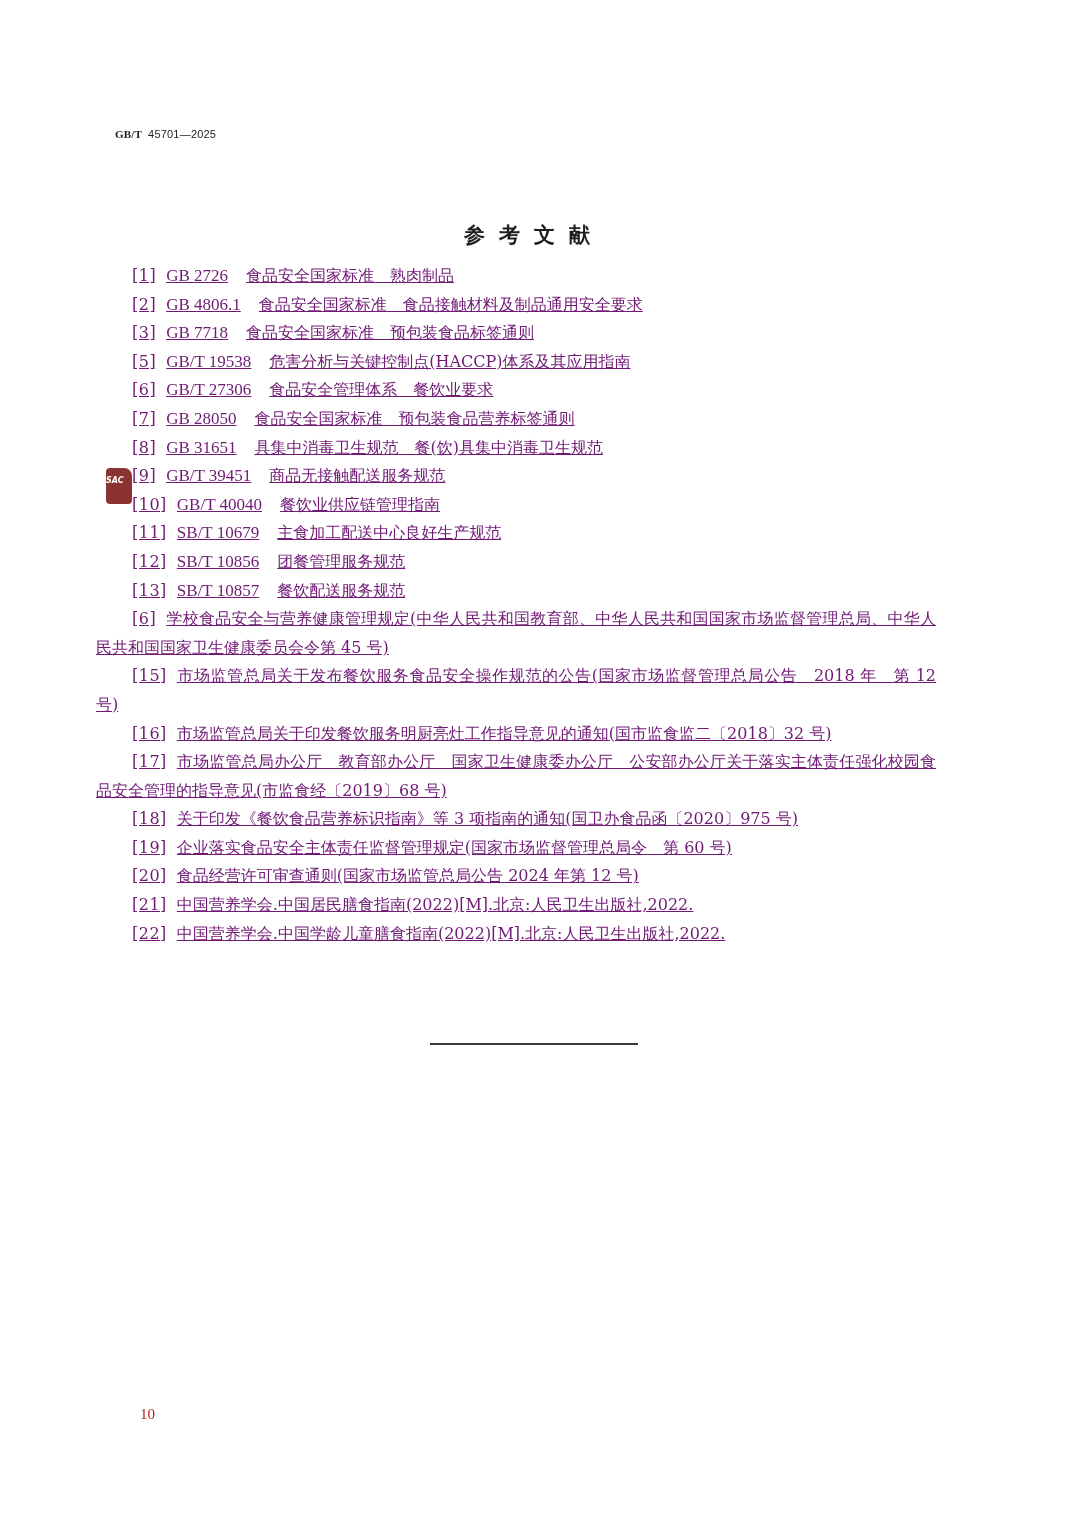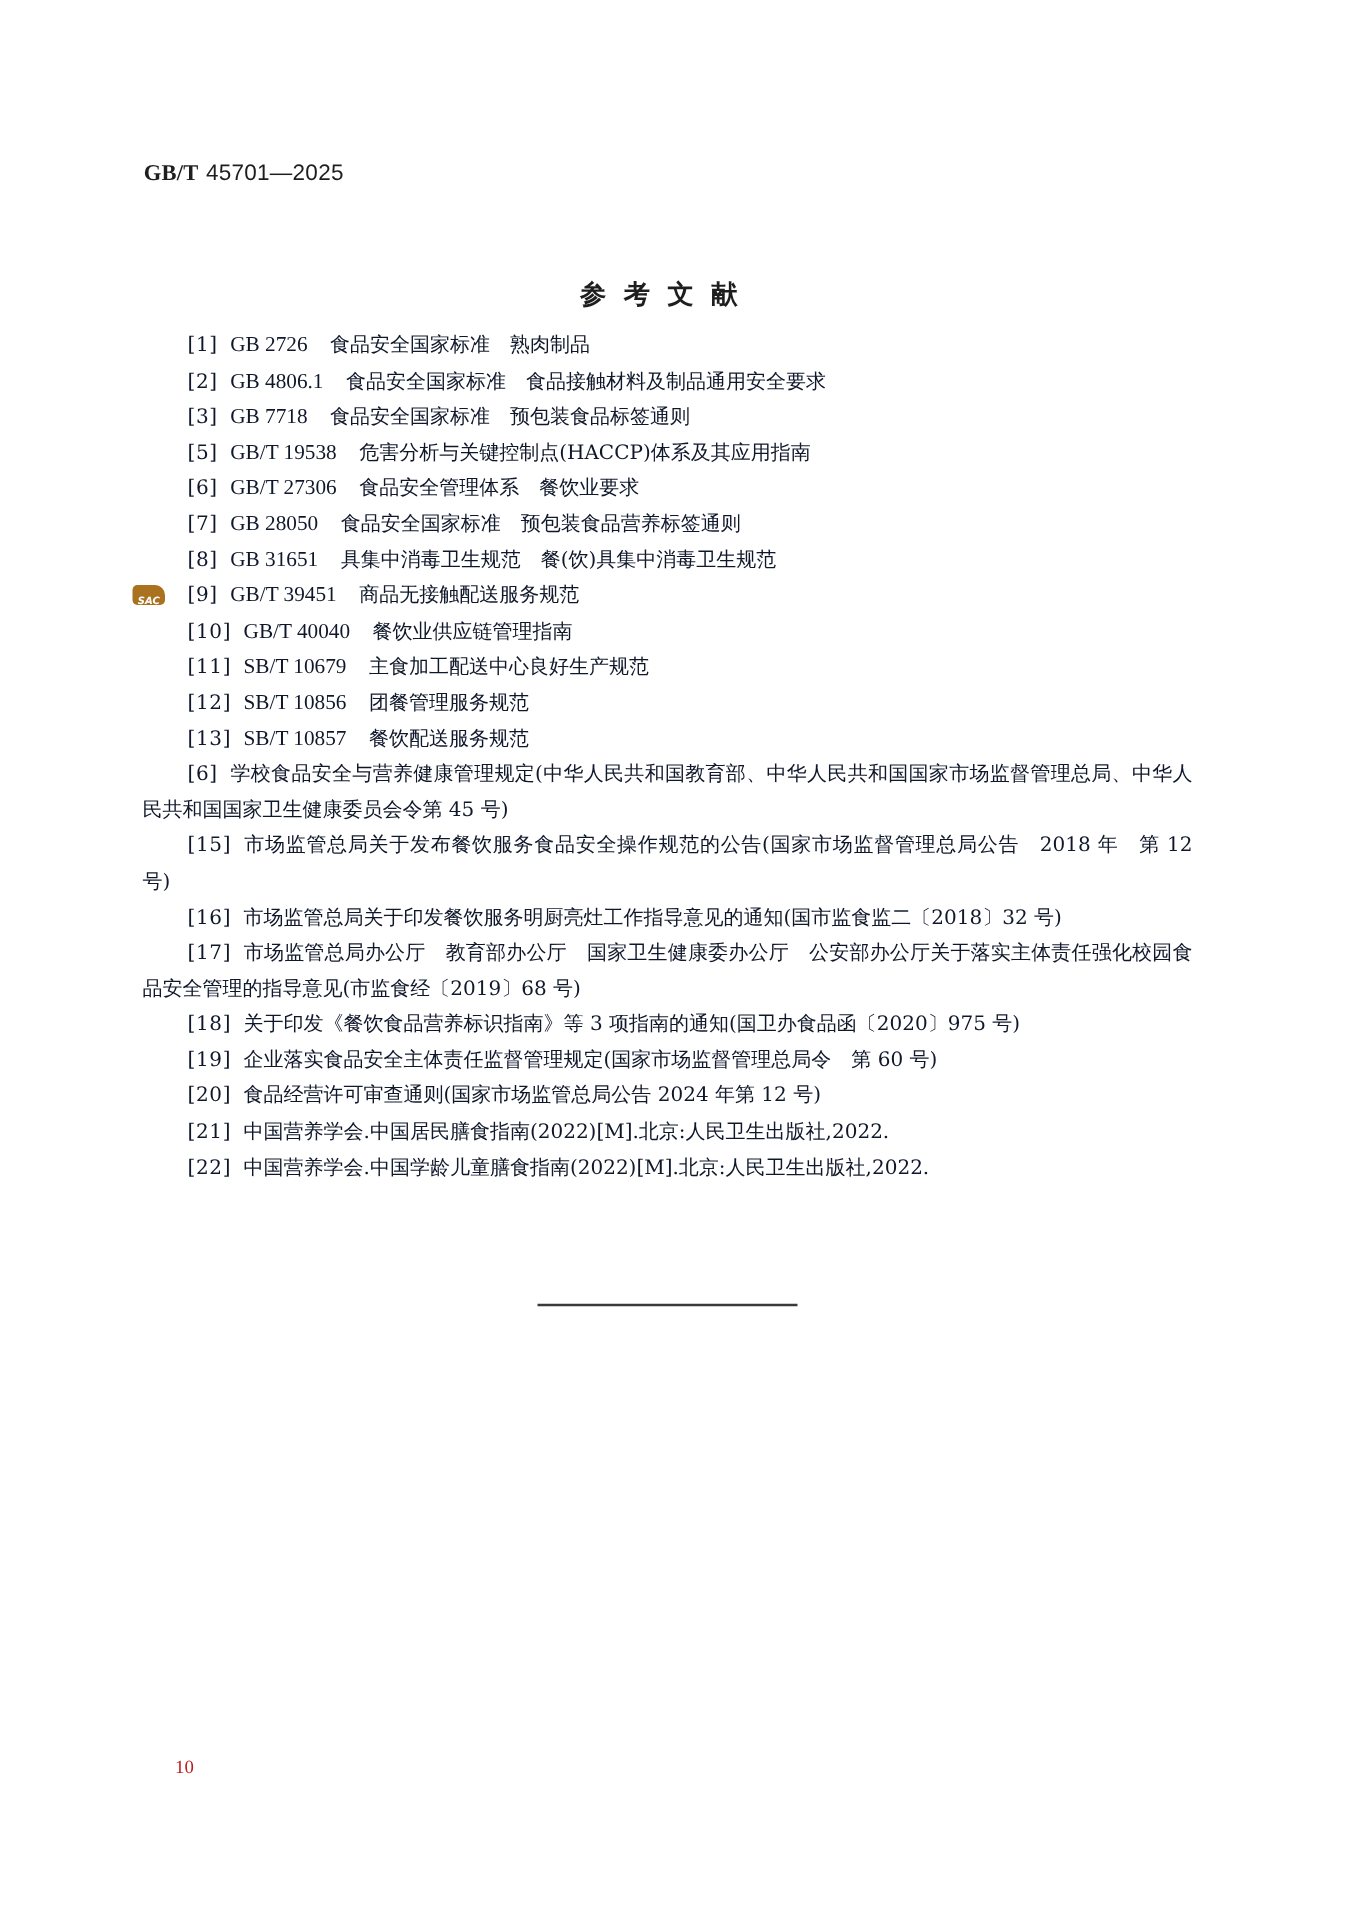"GB/T 45701—2025" .doc-code { font-size: 18px -> 11px }
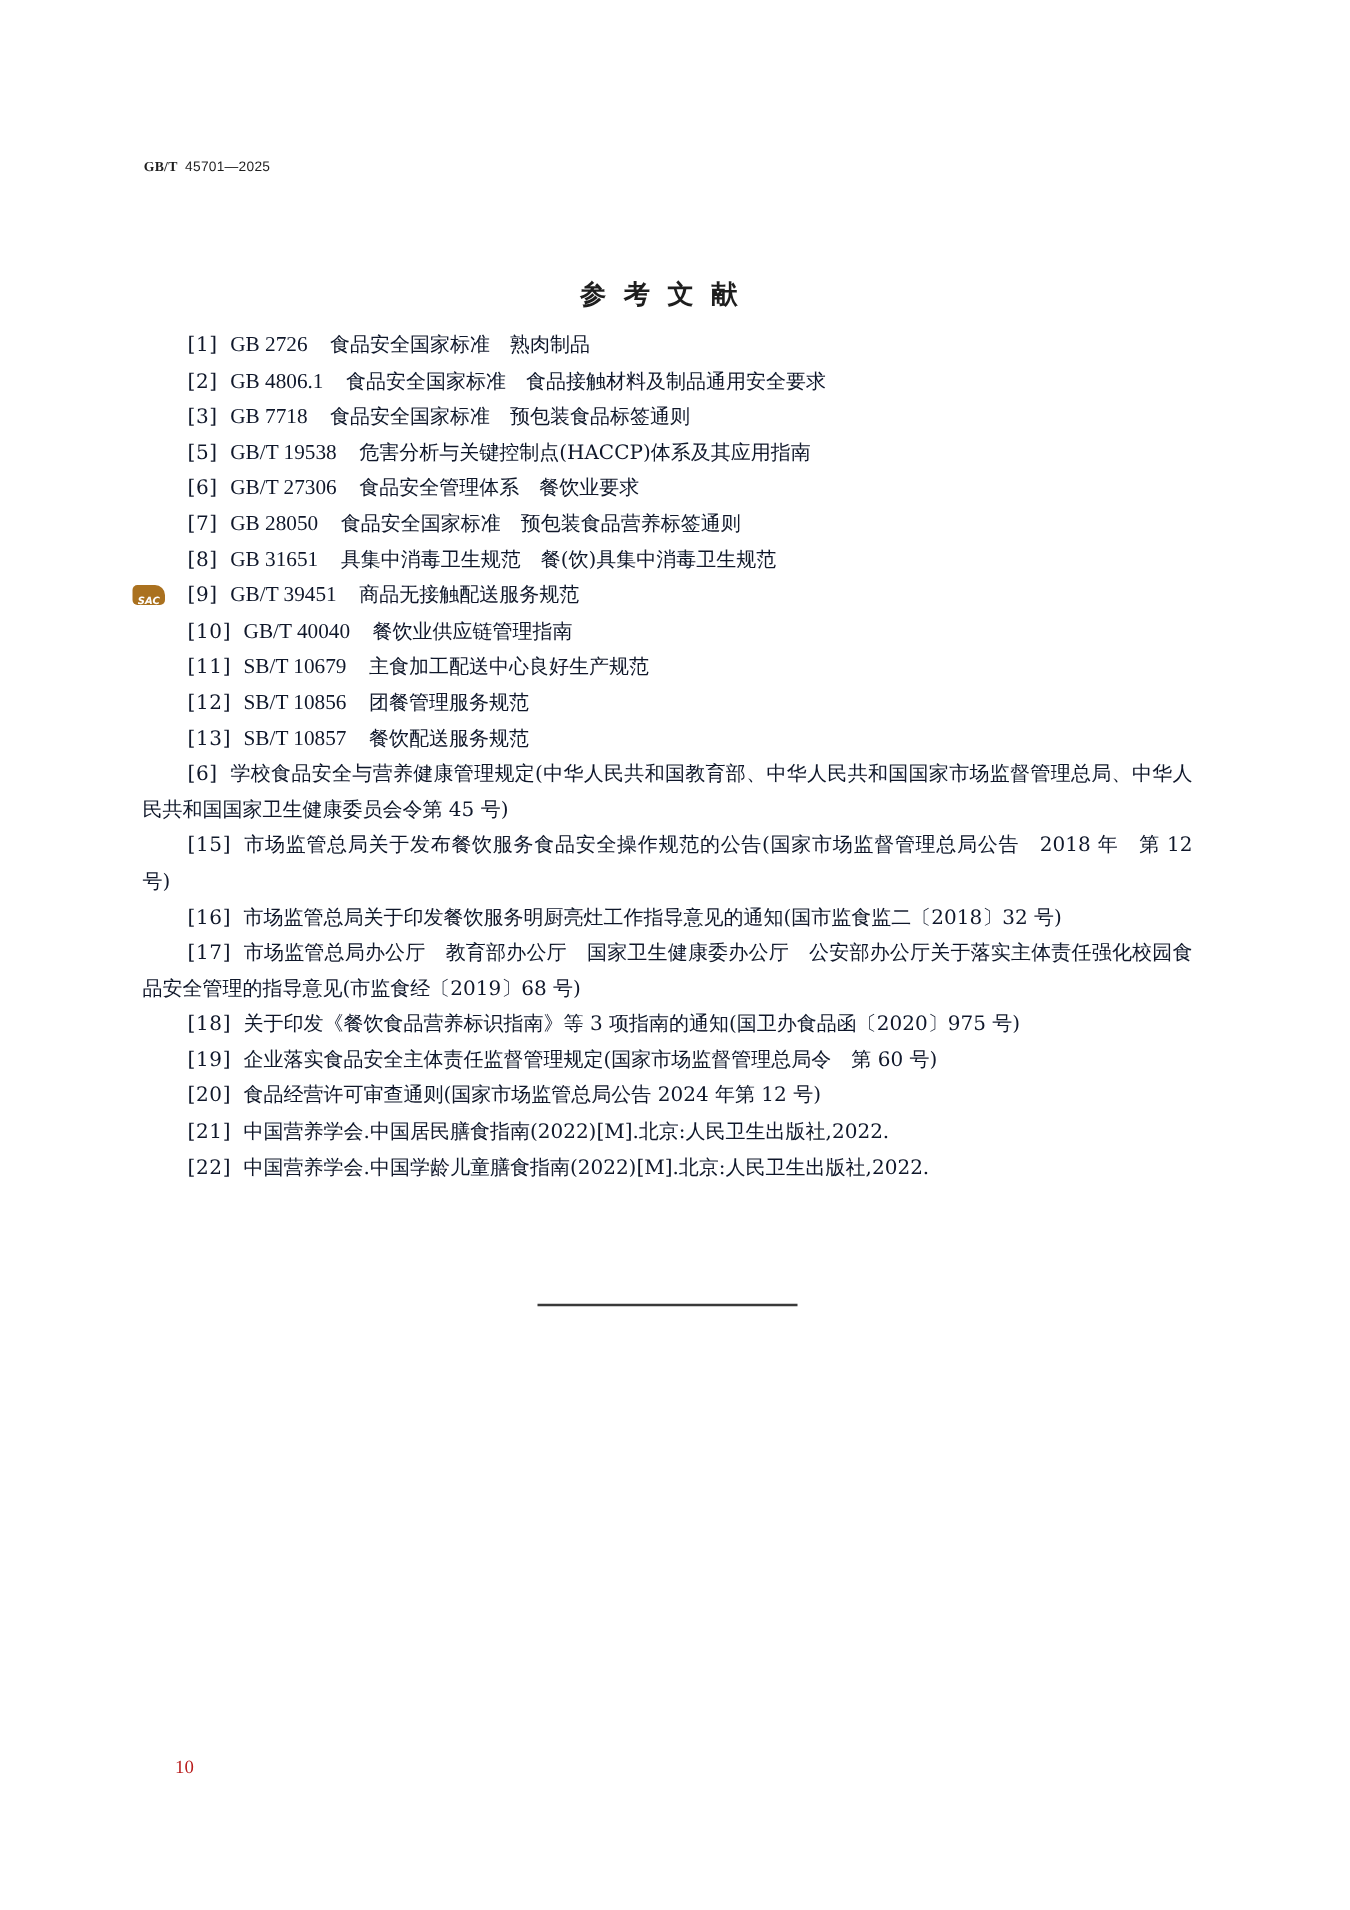"[1] GB 2726 食品安全国家标准 熟肉制品" .refs { color: #0f172a -> #701a75; left: 114px -> 96px; text-decoration: none -> underline }
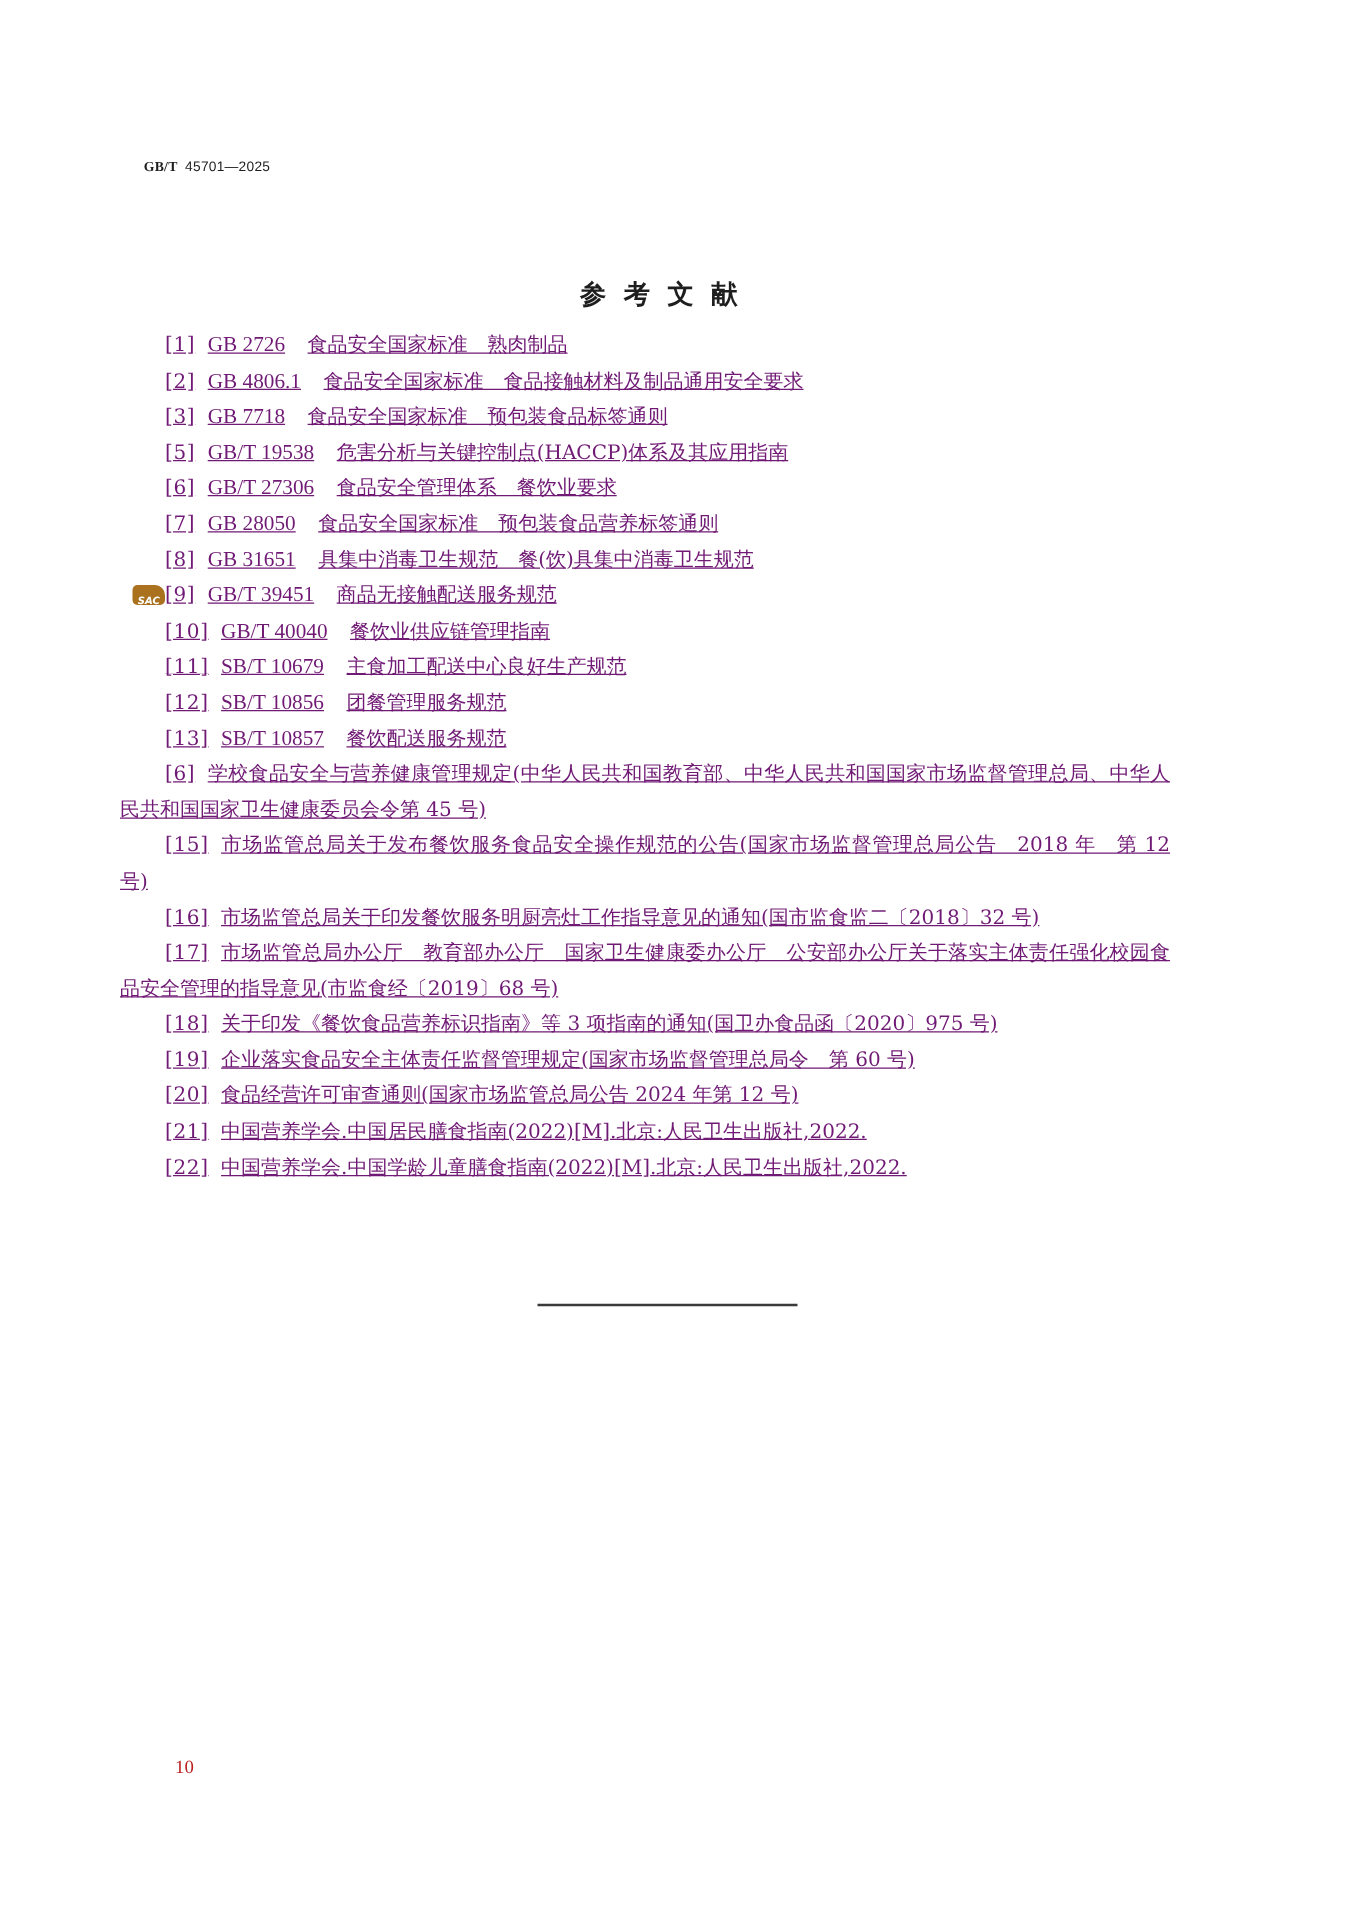"SAC" .watermark { background: #a16207 -> #7f1d1d; height: 16px -> 36px; text-align: center -> left }
